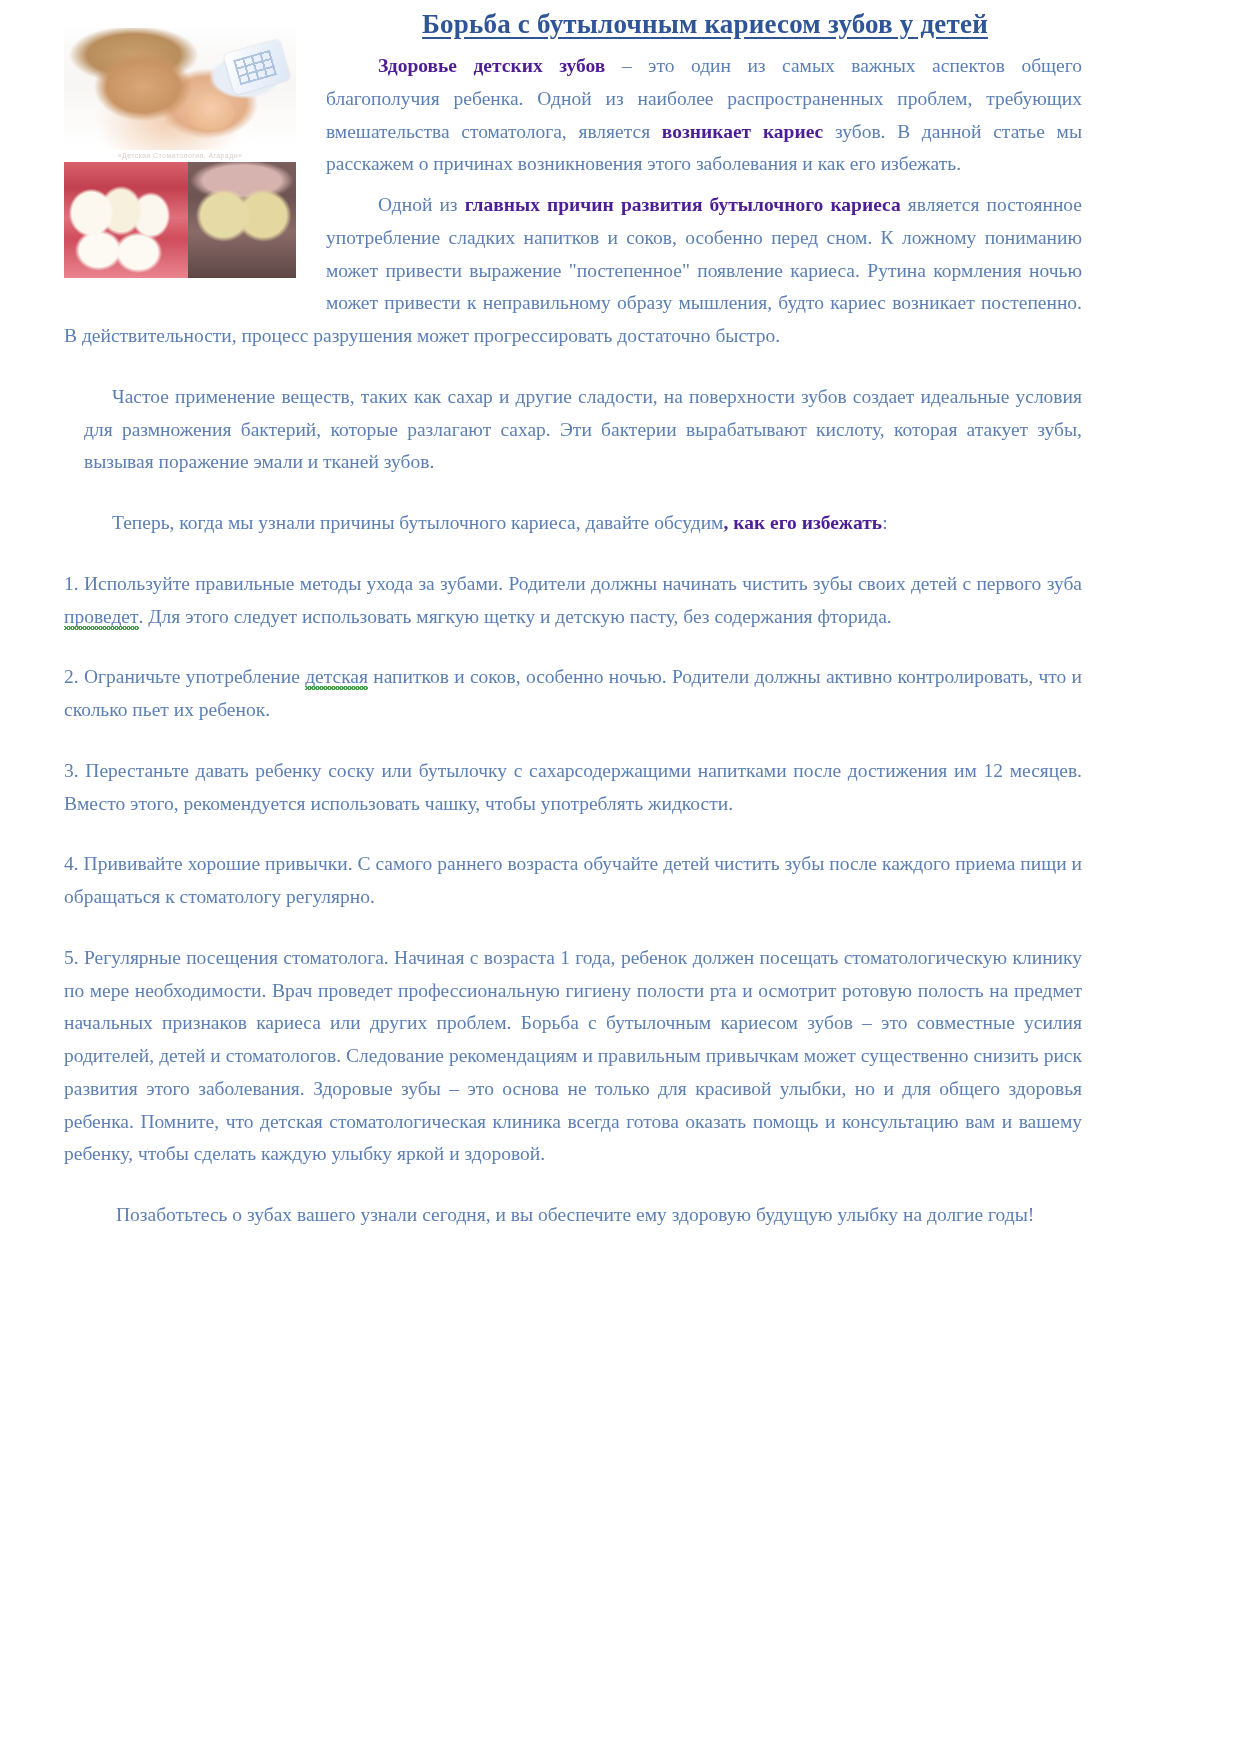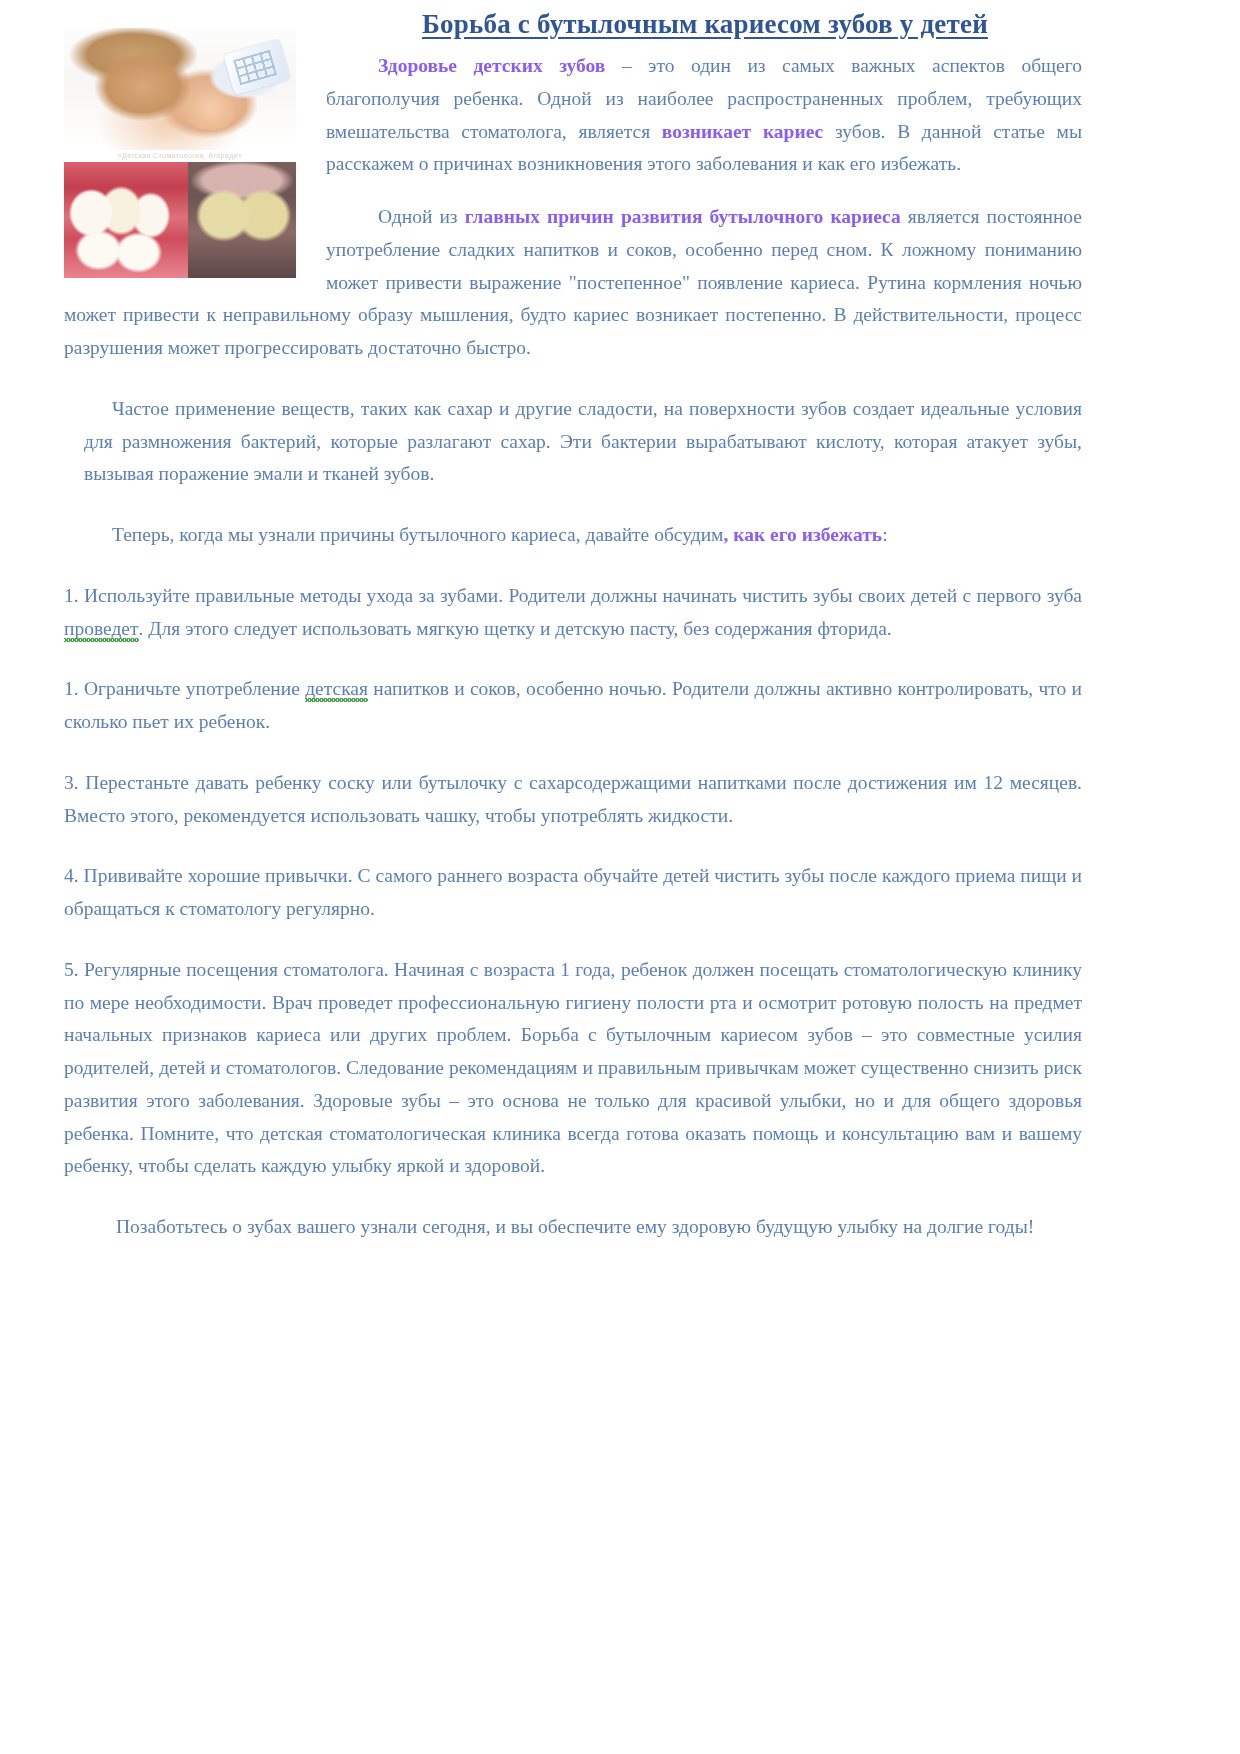"Здоровье детских зубов" b, .bold { color: #8b5cf6 -> #4c1d95 }
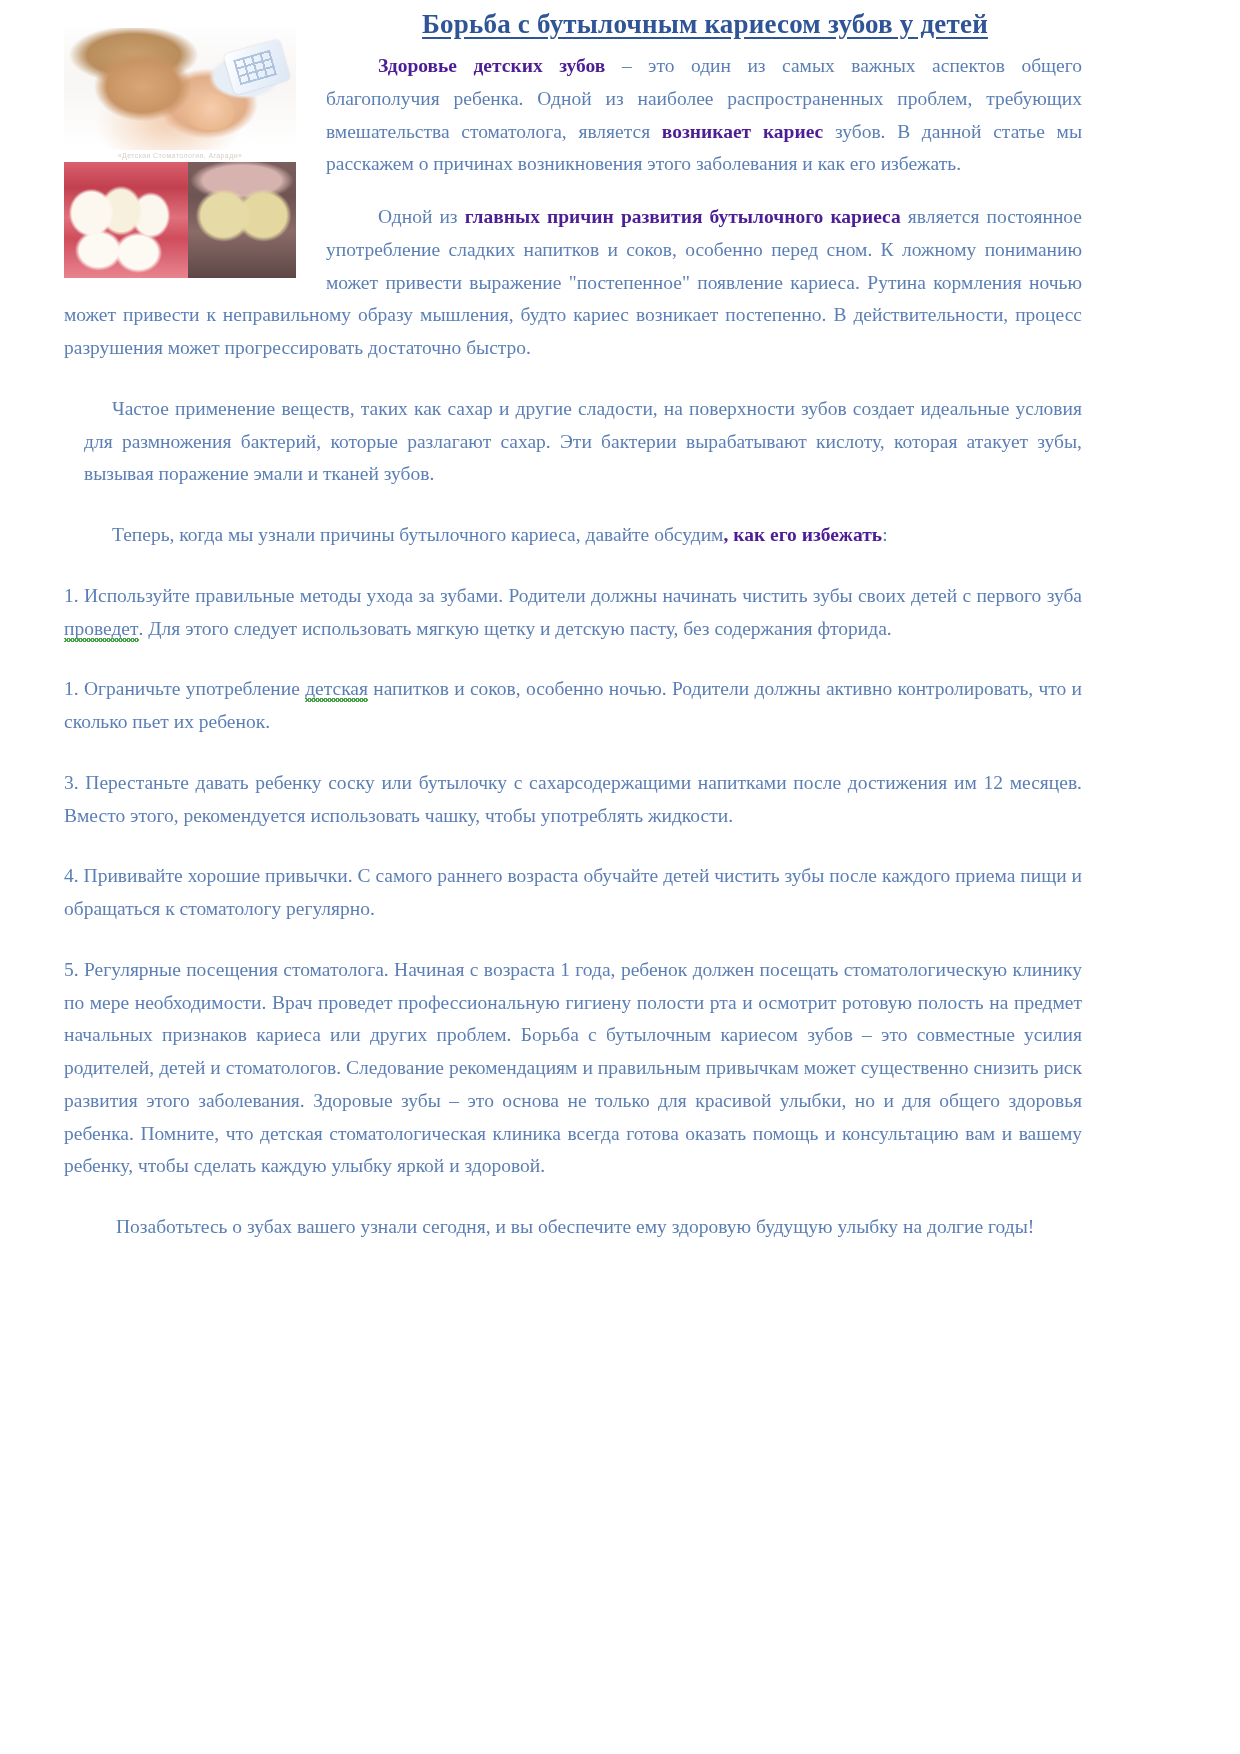"Одной из главных причин развития" .p-gap { margin-top: 20px -> 8px }
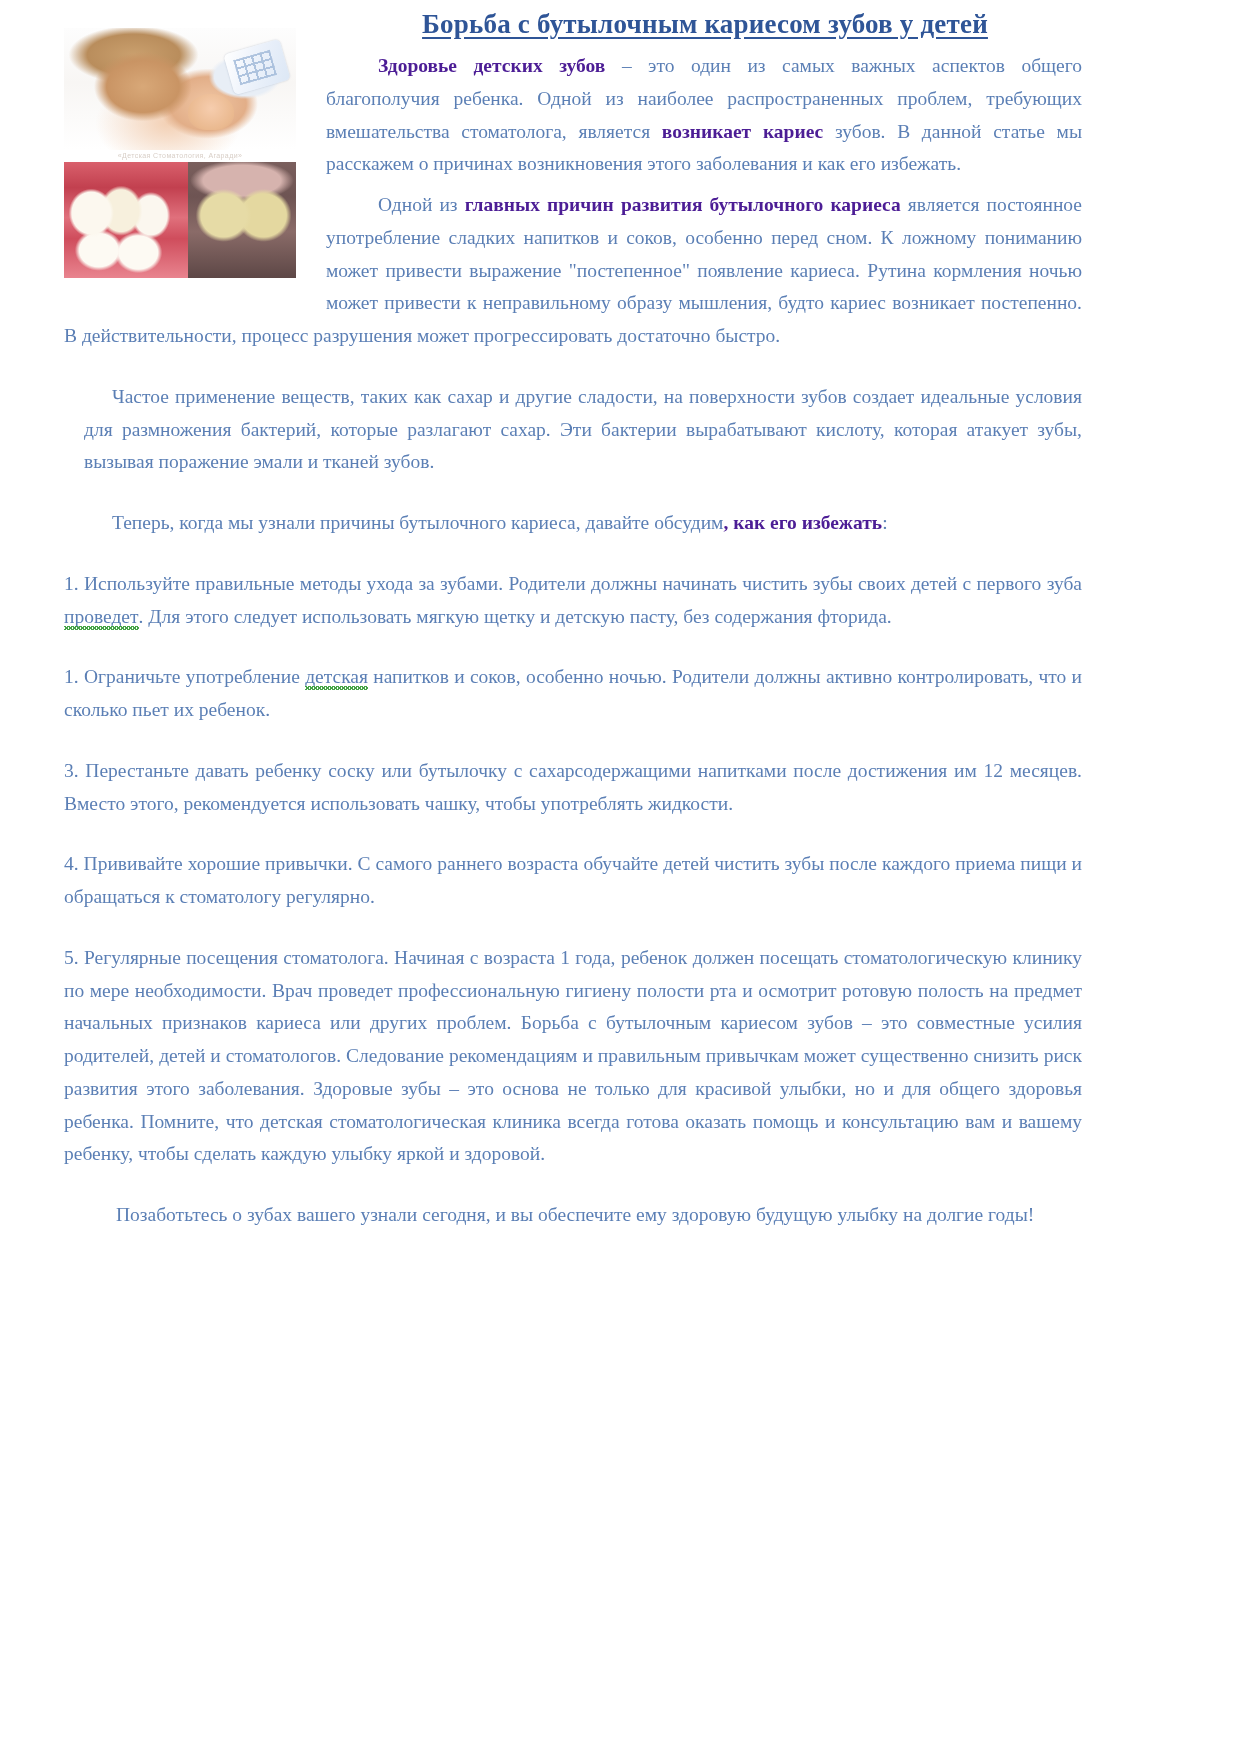"1. Ограничьте употребление" span { text: 1 -> 2 }
